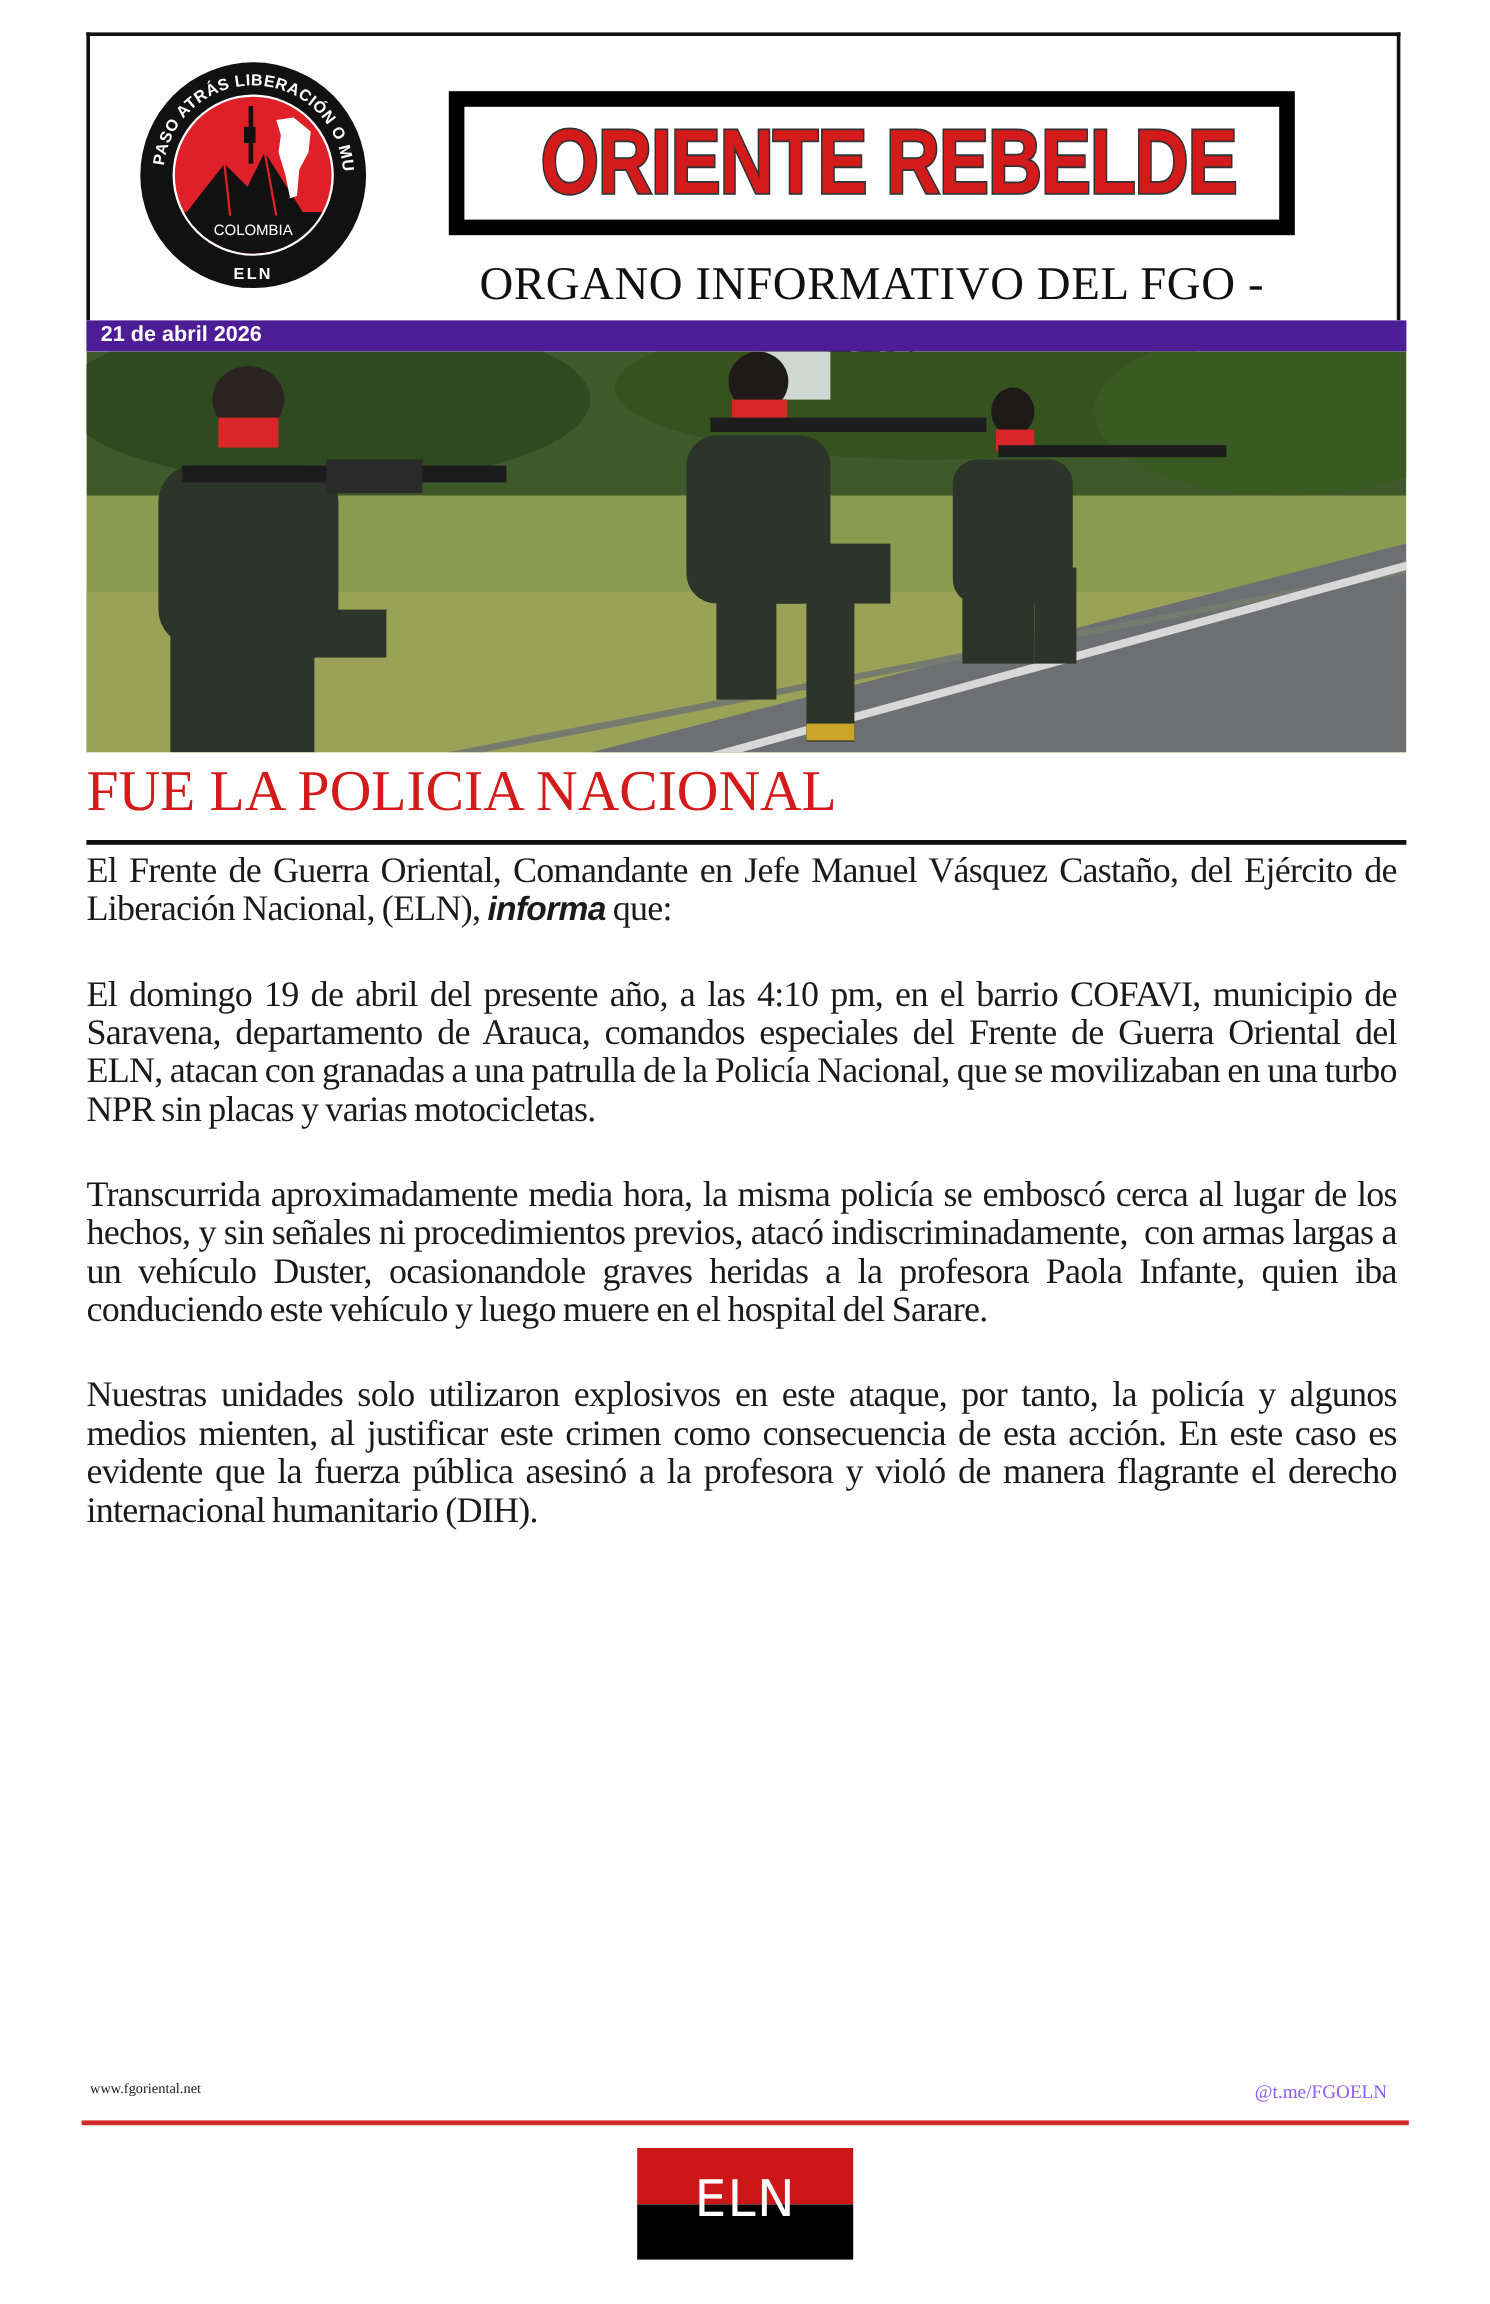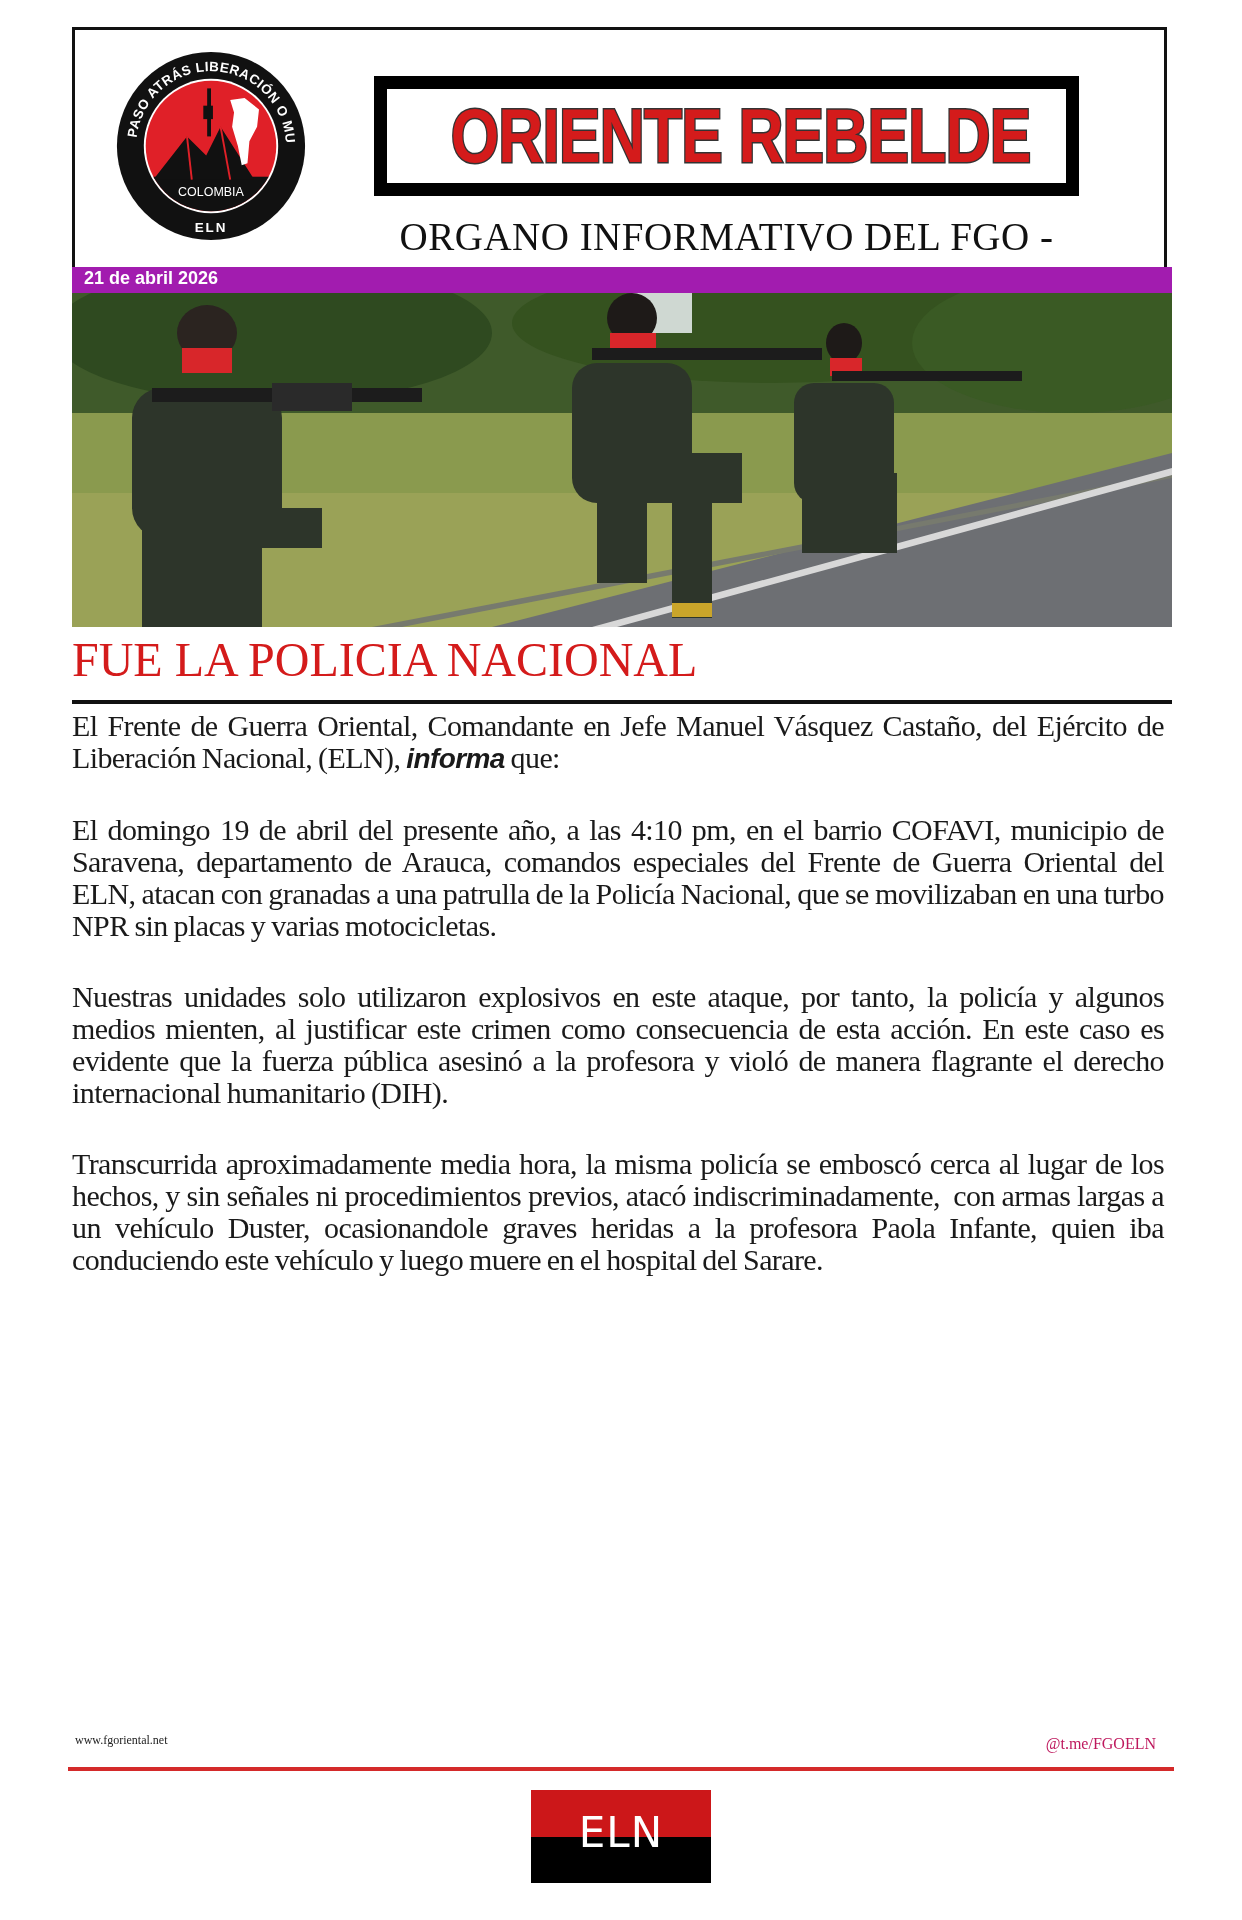"21 de abril 2026" .date-bar { background: #a21caf -> #4c1d95 }
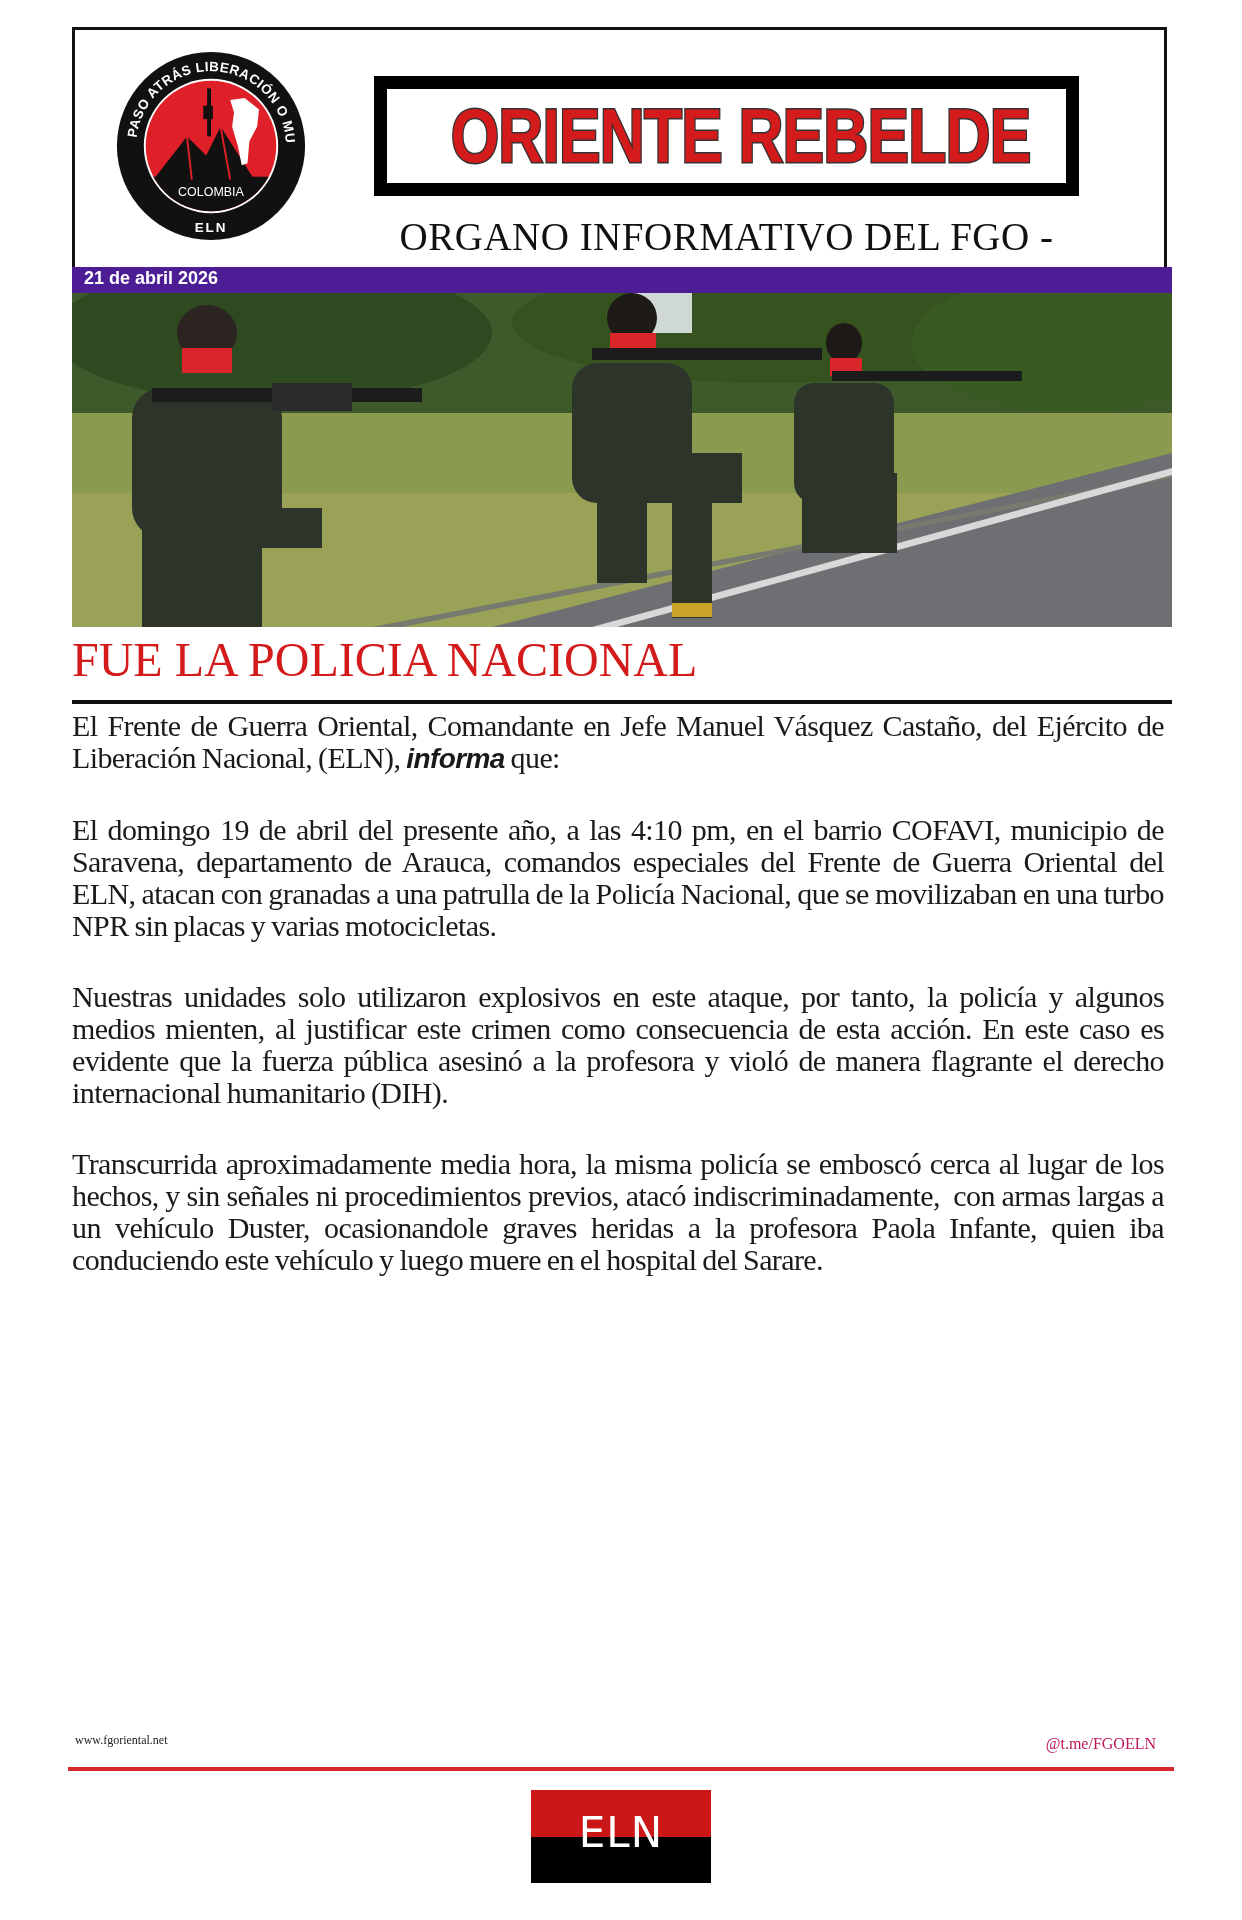"Nuestras unidades solo utilizaron" p { order: before "Transcurrida aproximadamente media hora," -> after "Transcurrida aproximadamente media hora," }
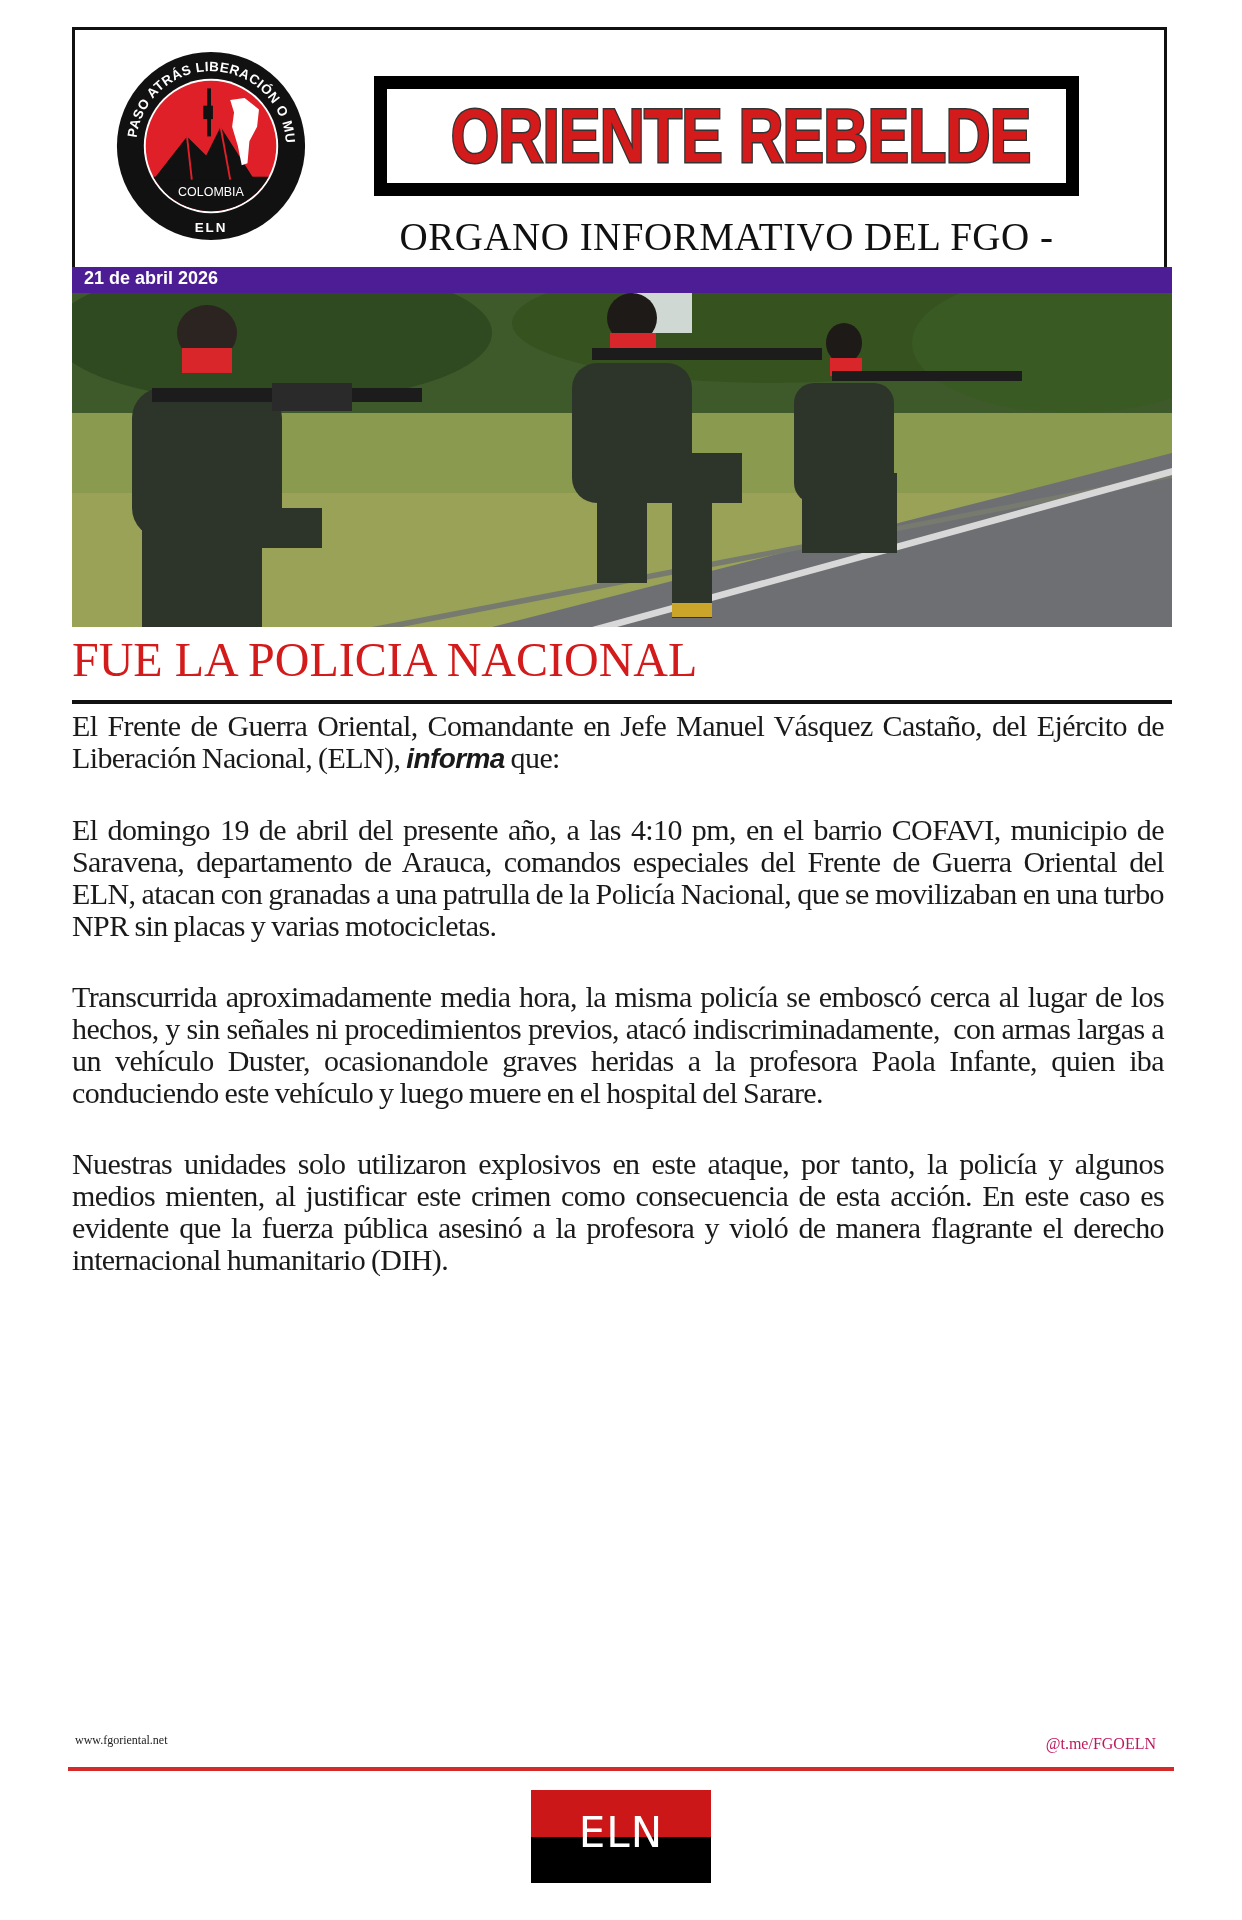"@t.me/FGOELN" .footer-tg { color: #be185d -> #8b5cf6 }
